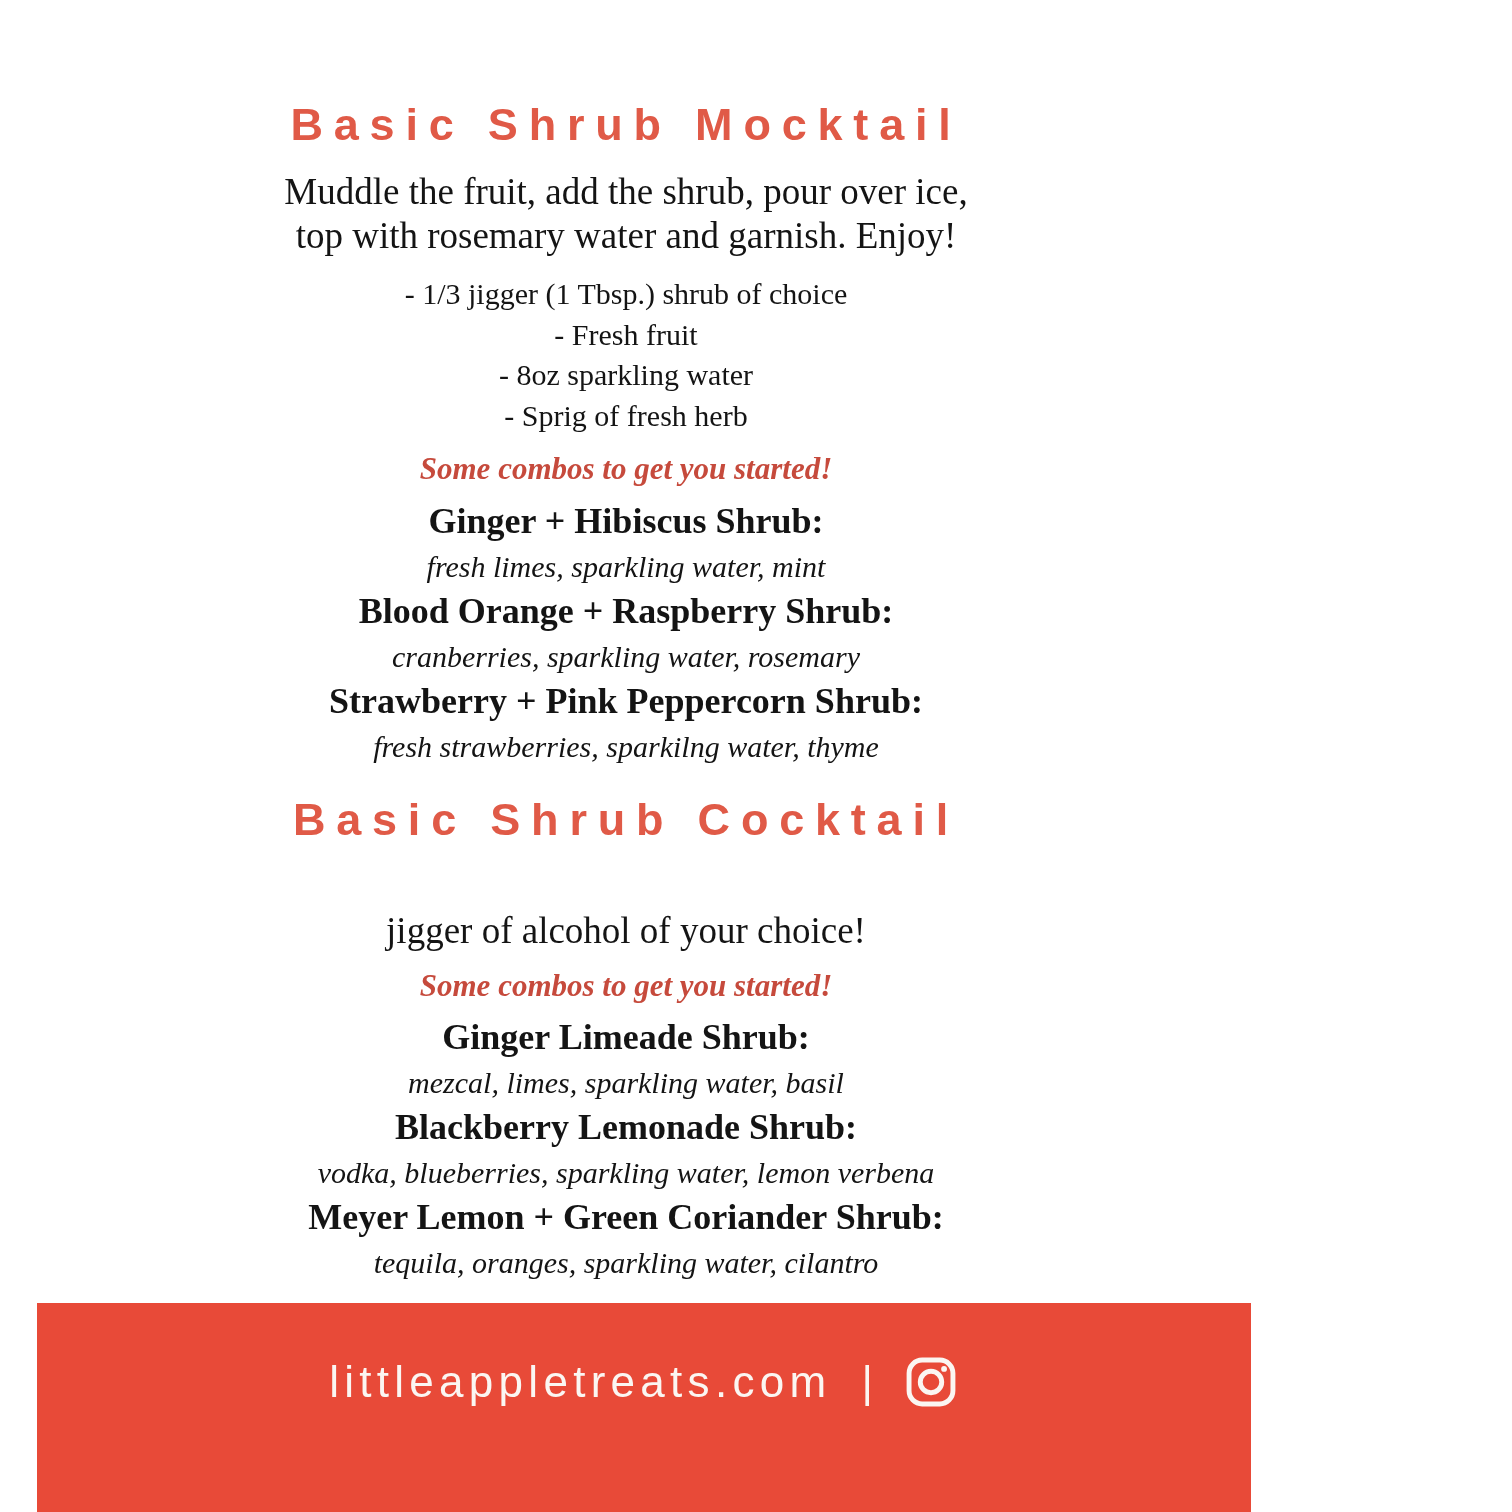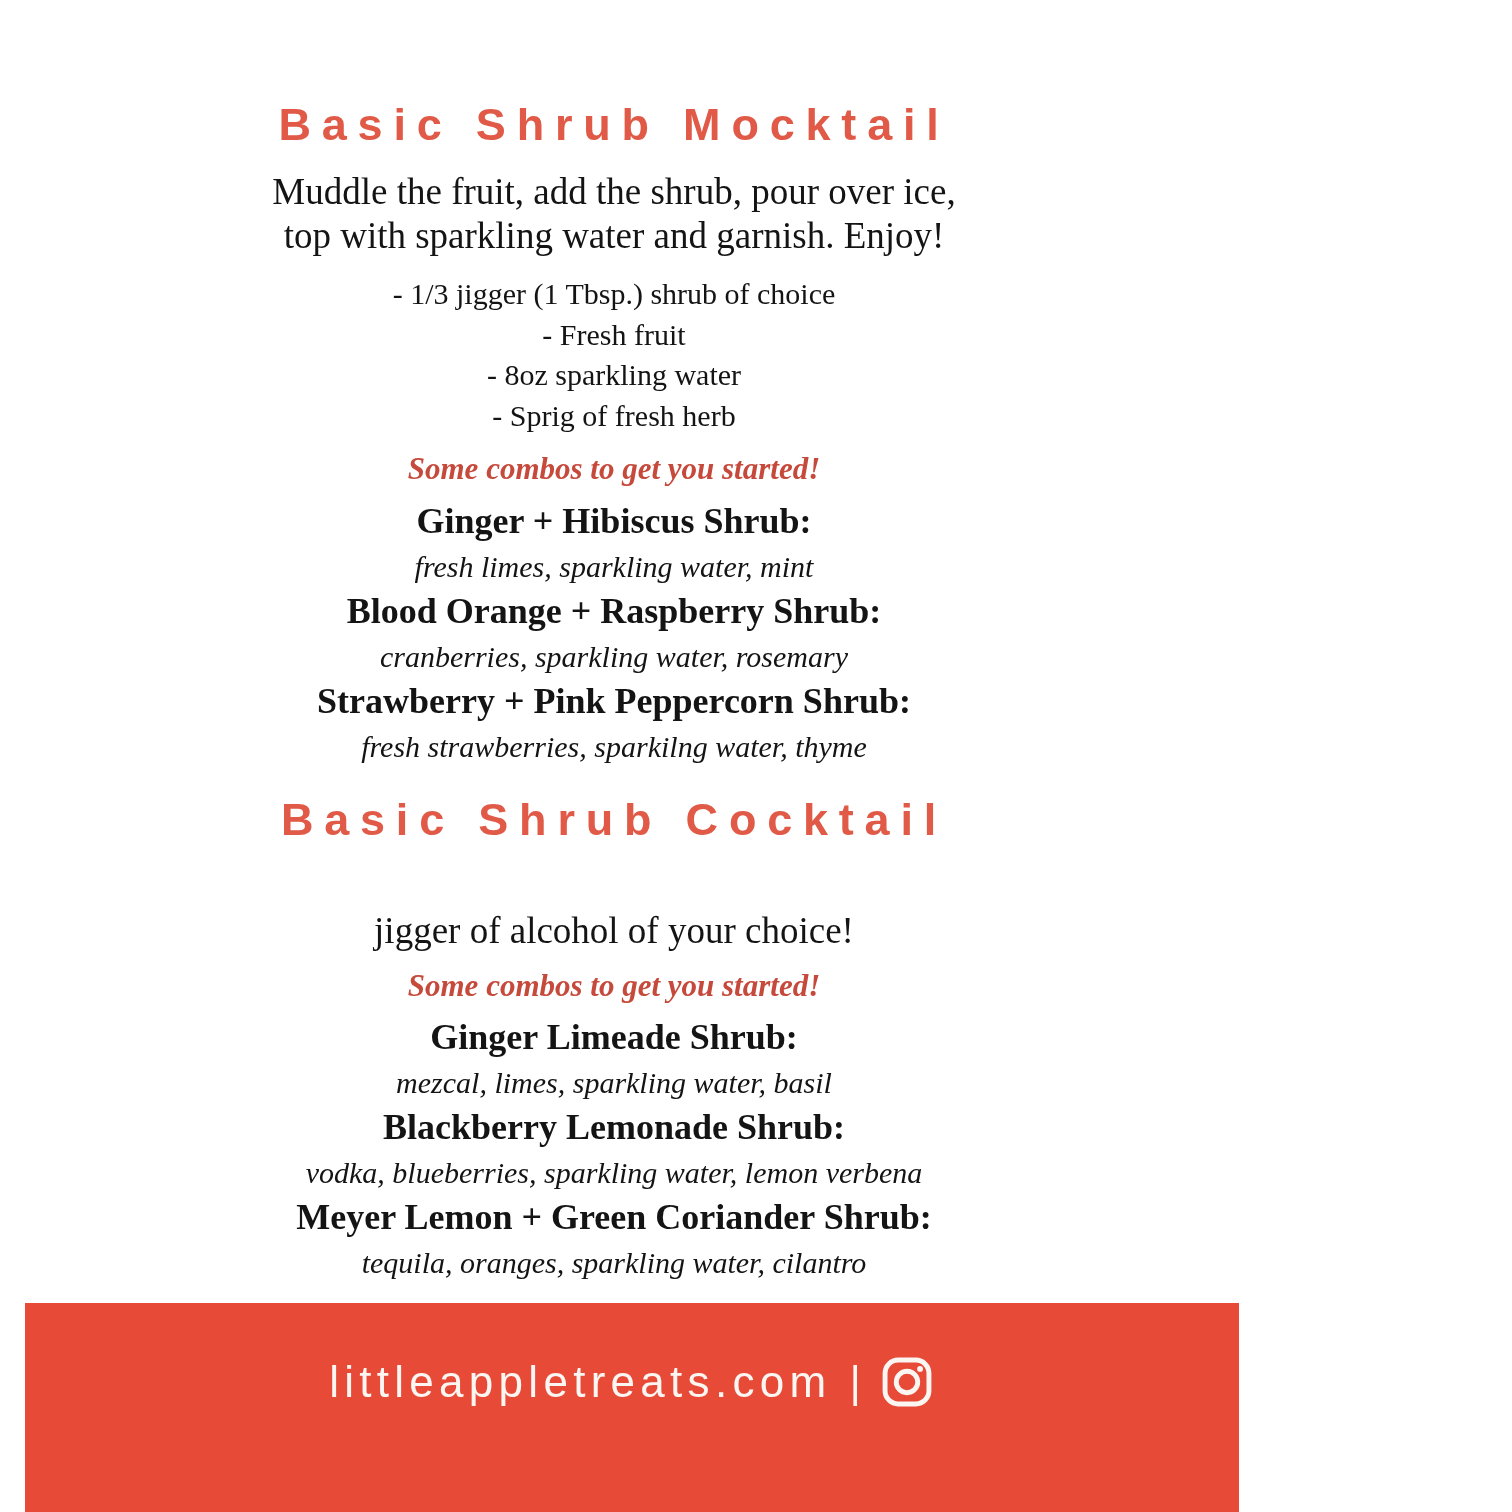"Basic Shrub Mocktail" .card { margin-left: none -> 12px }
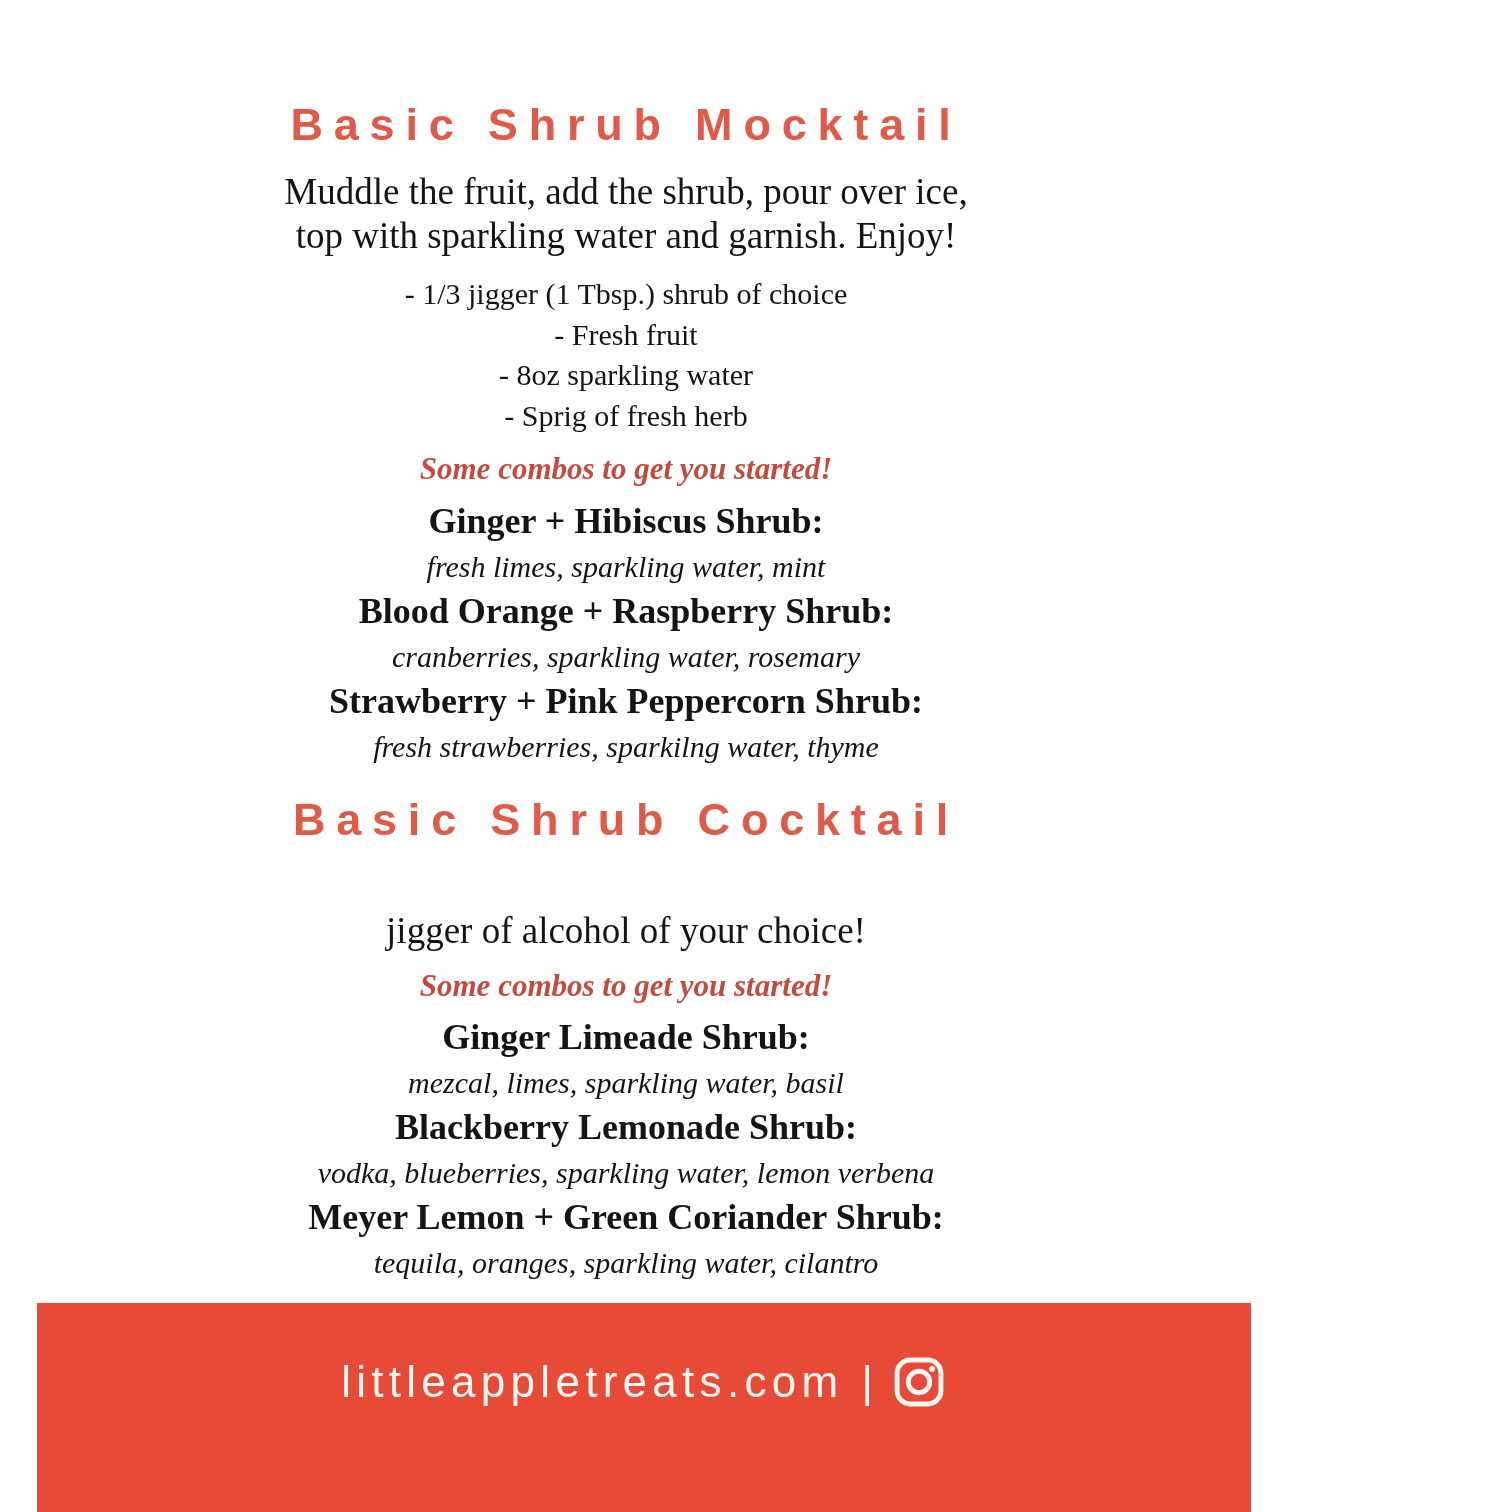"top with sparkling water and" span { text: sparkling -> rosemary }
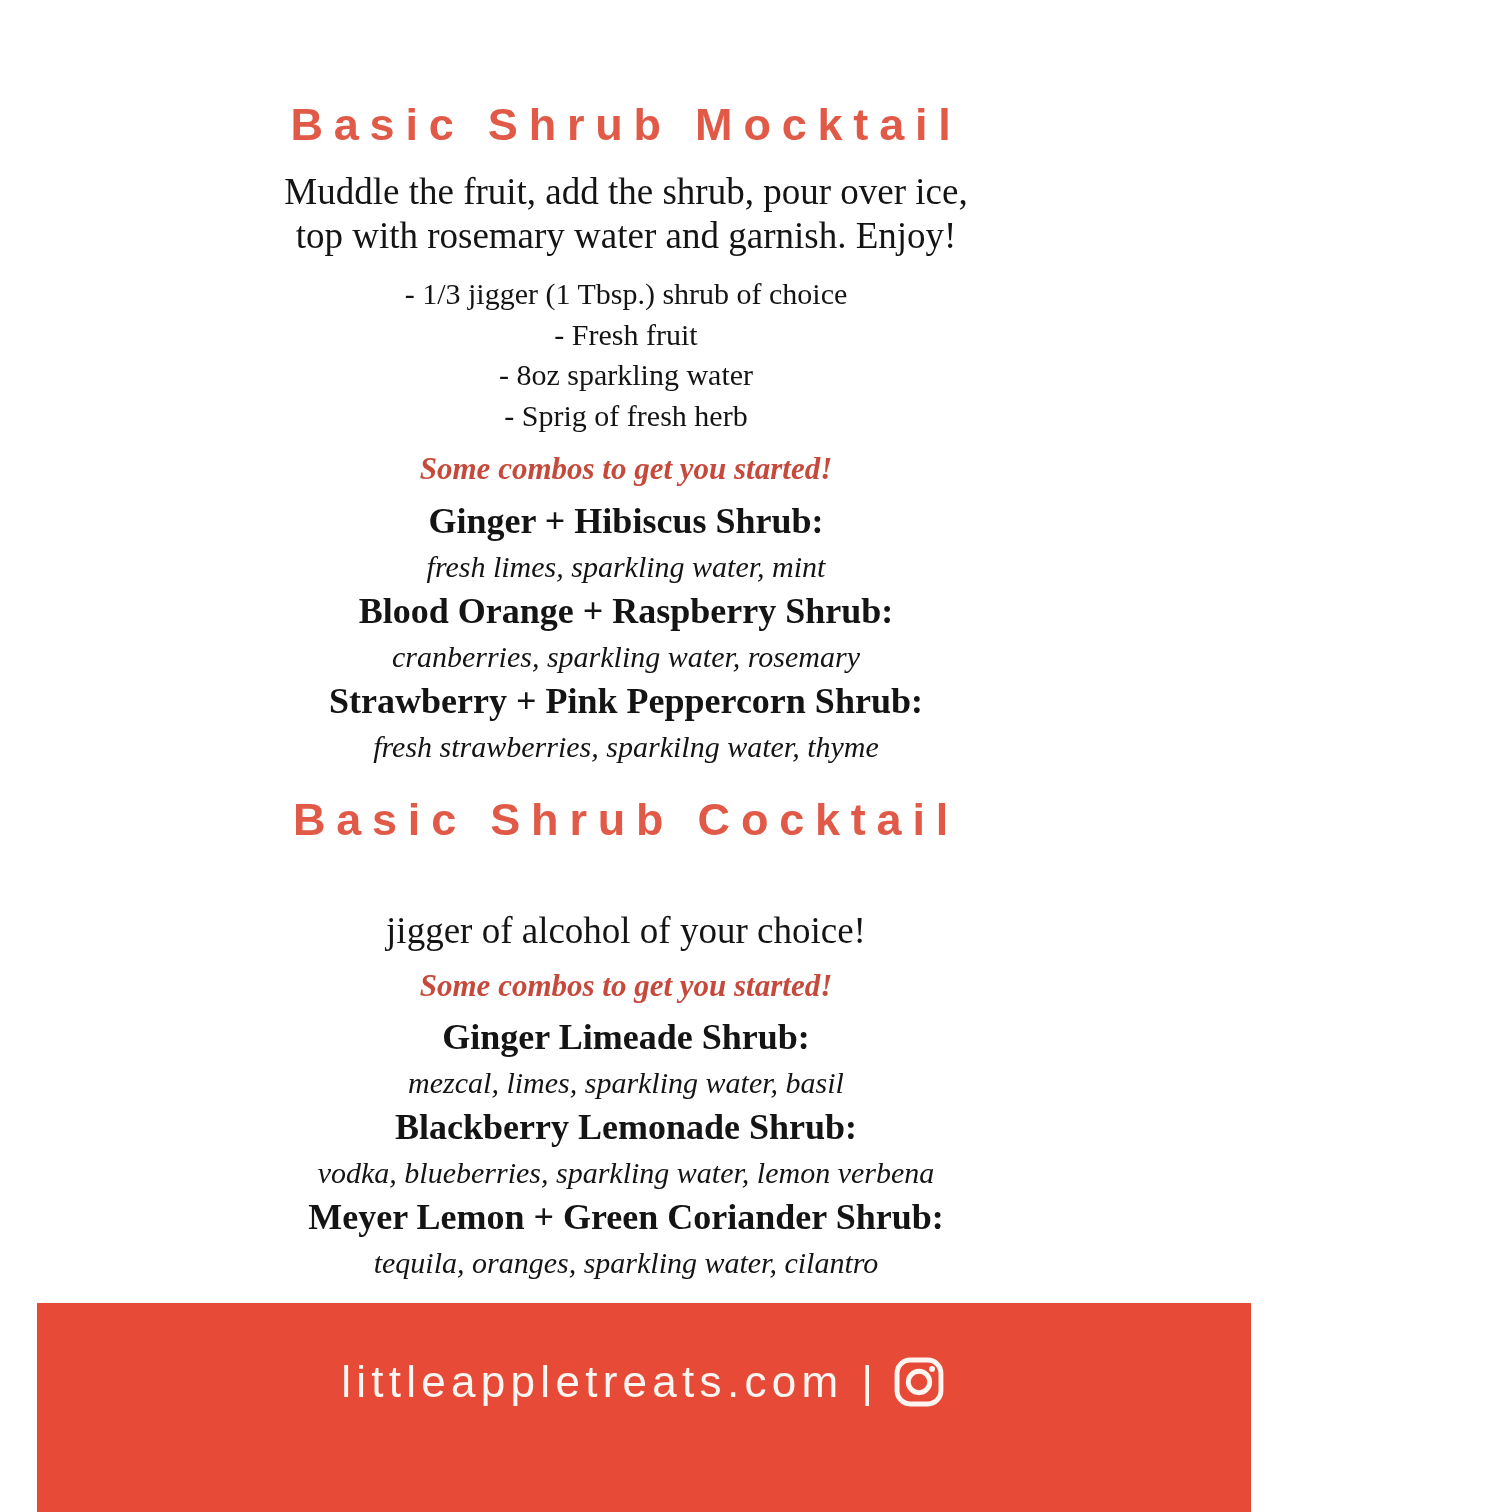"littleappletreats.com" .footer-row { gap: 16px -> 28px }
